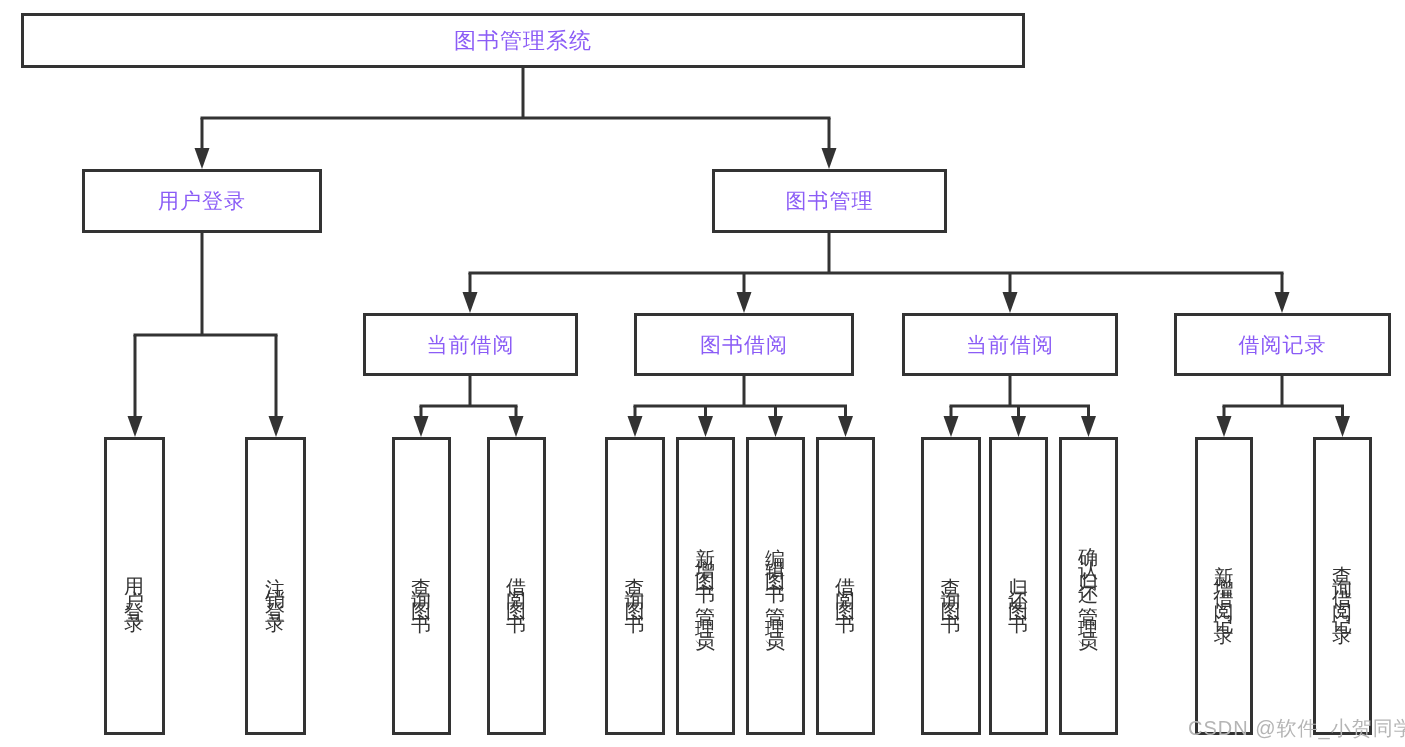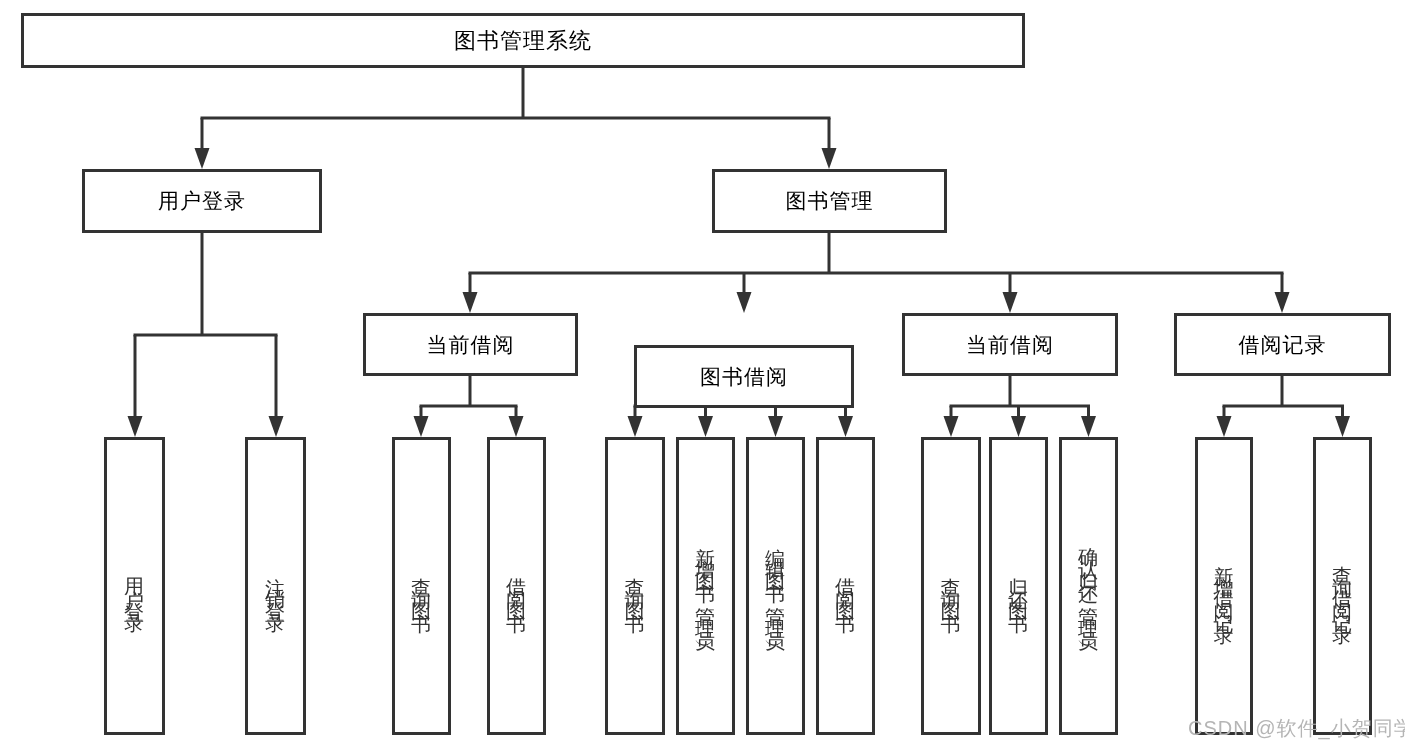"图书管理系统" .box { color: #000000 -> #8b5cf6 }
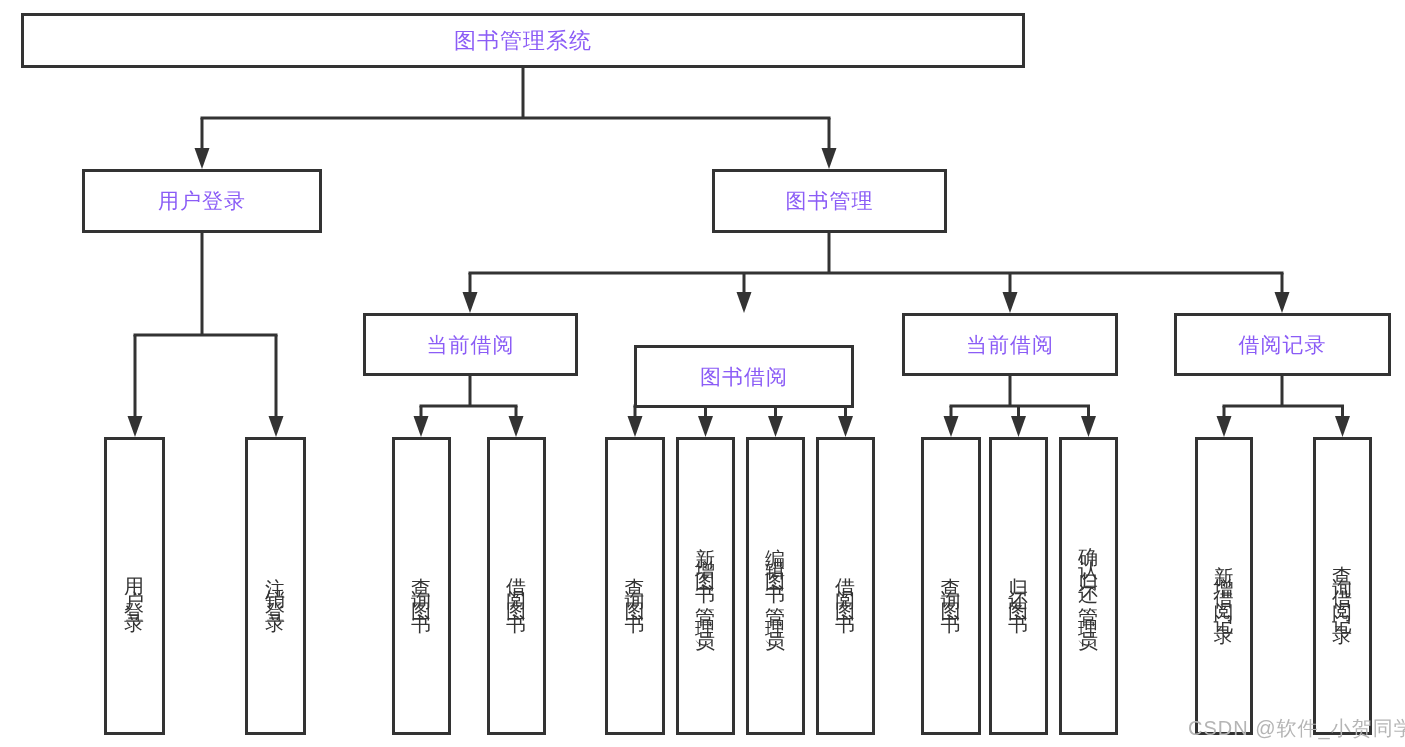"图书借阅" div.box { margin-top: 32px -> none }
